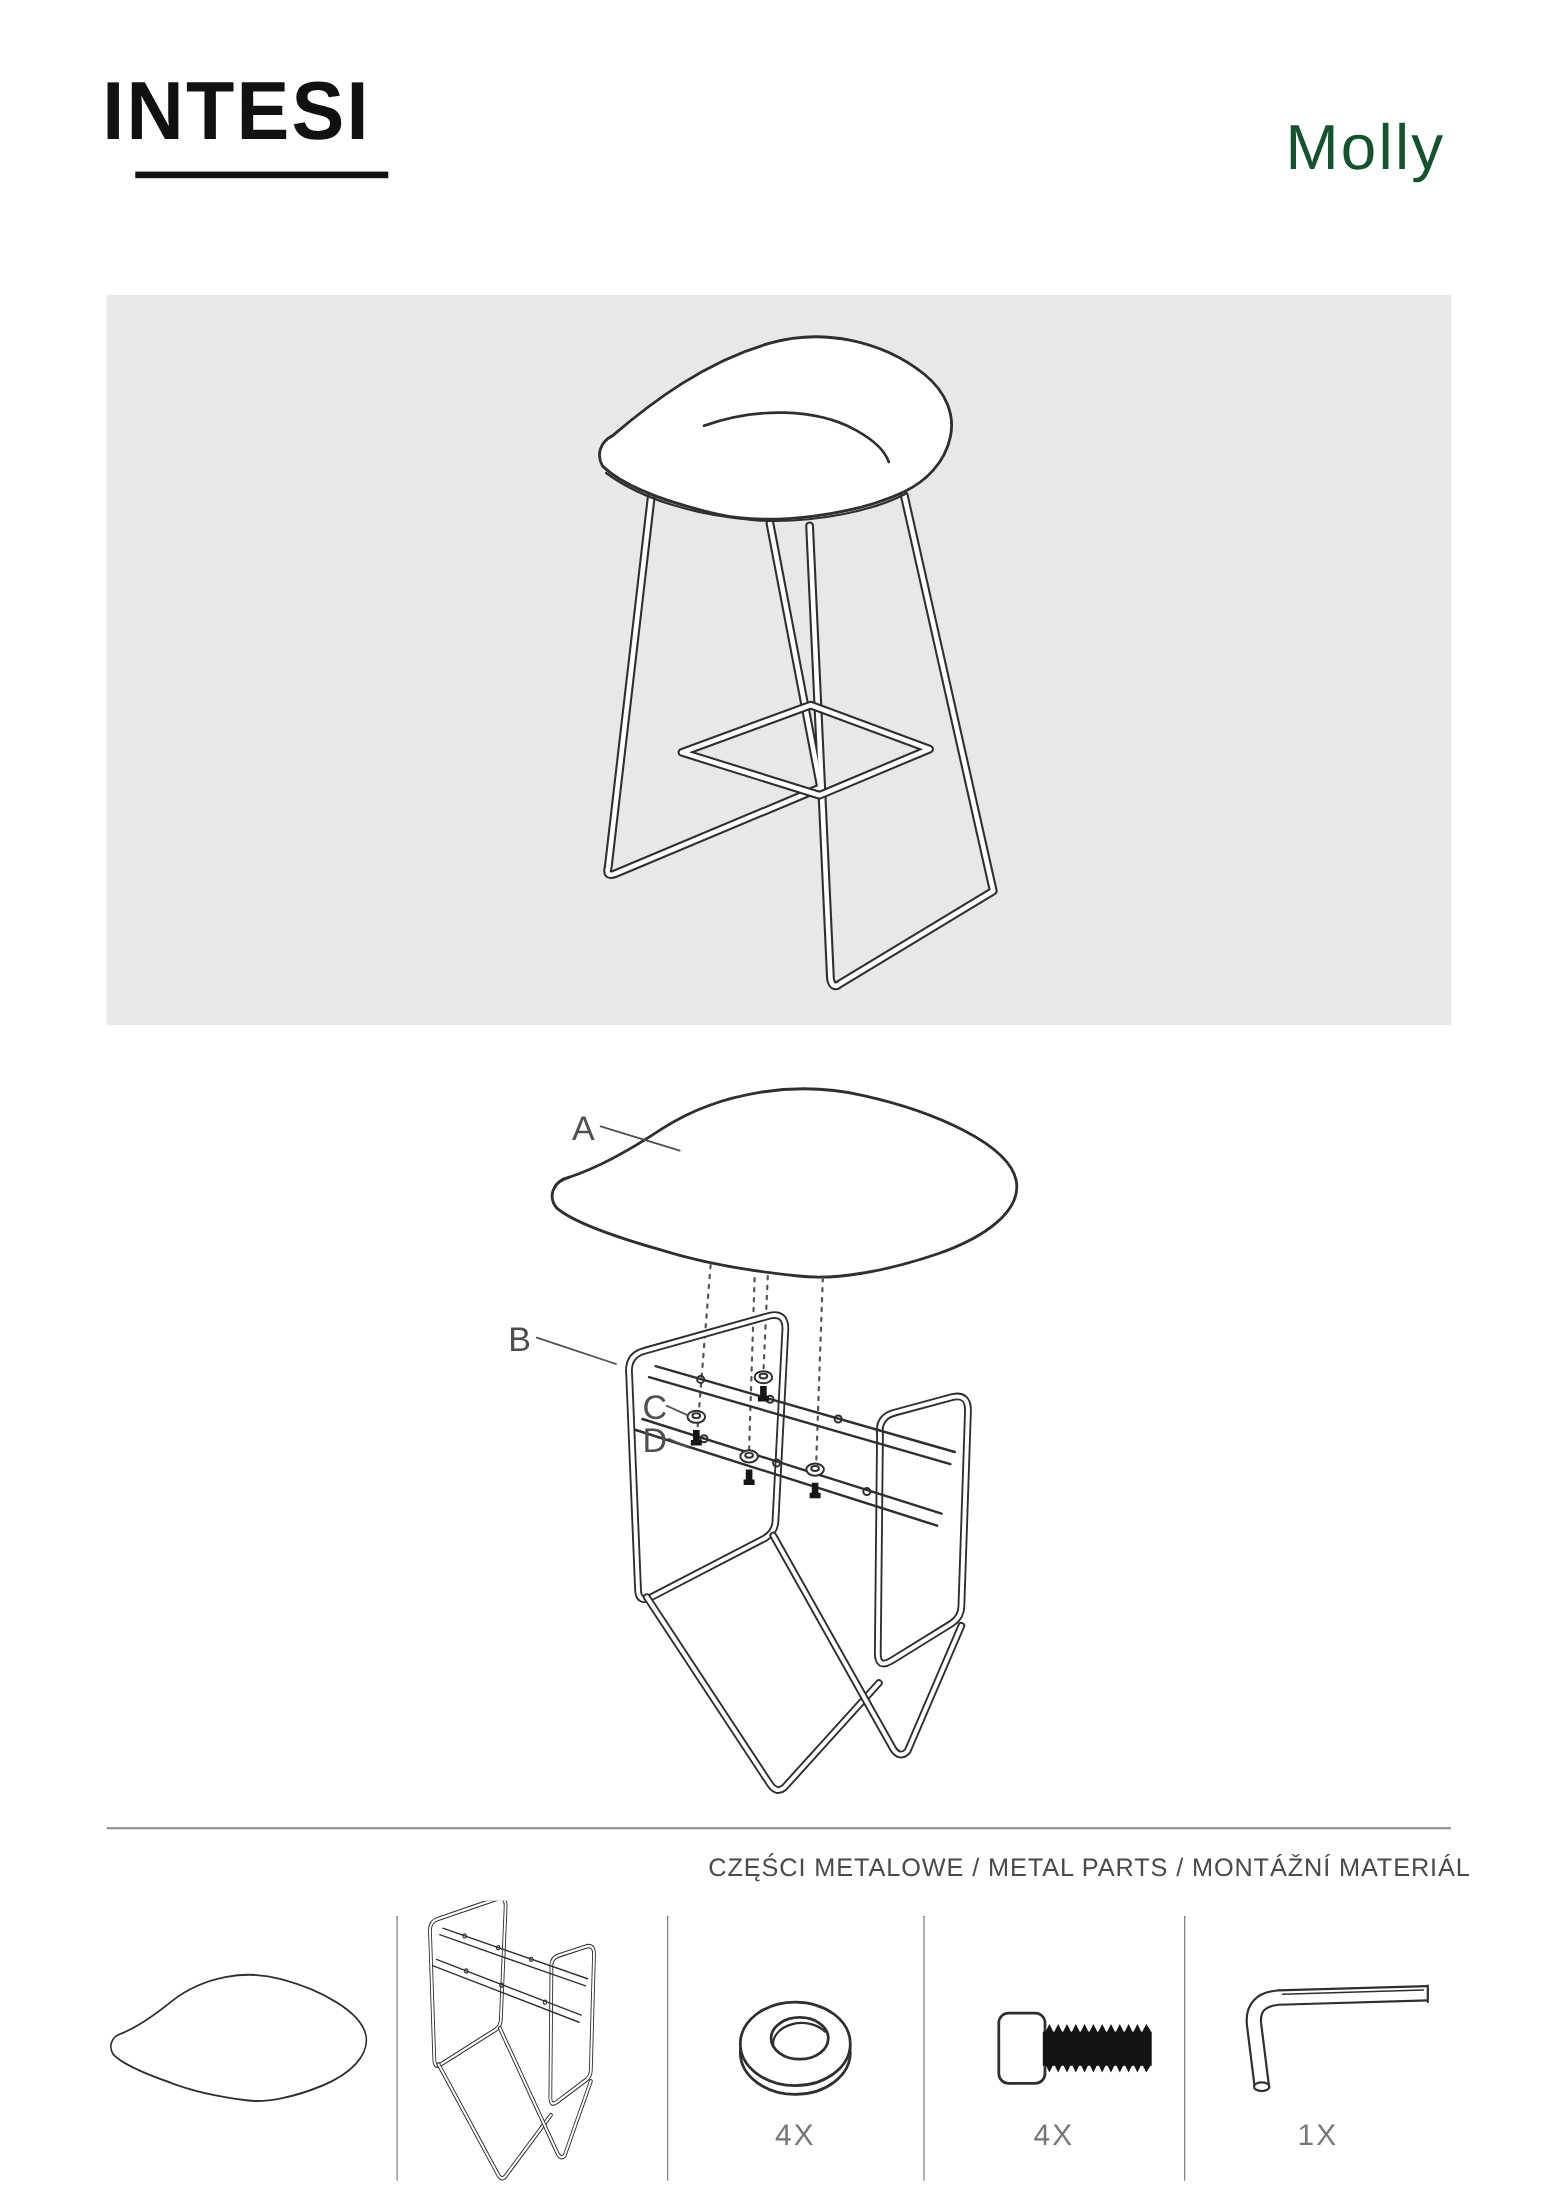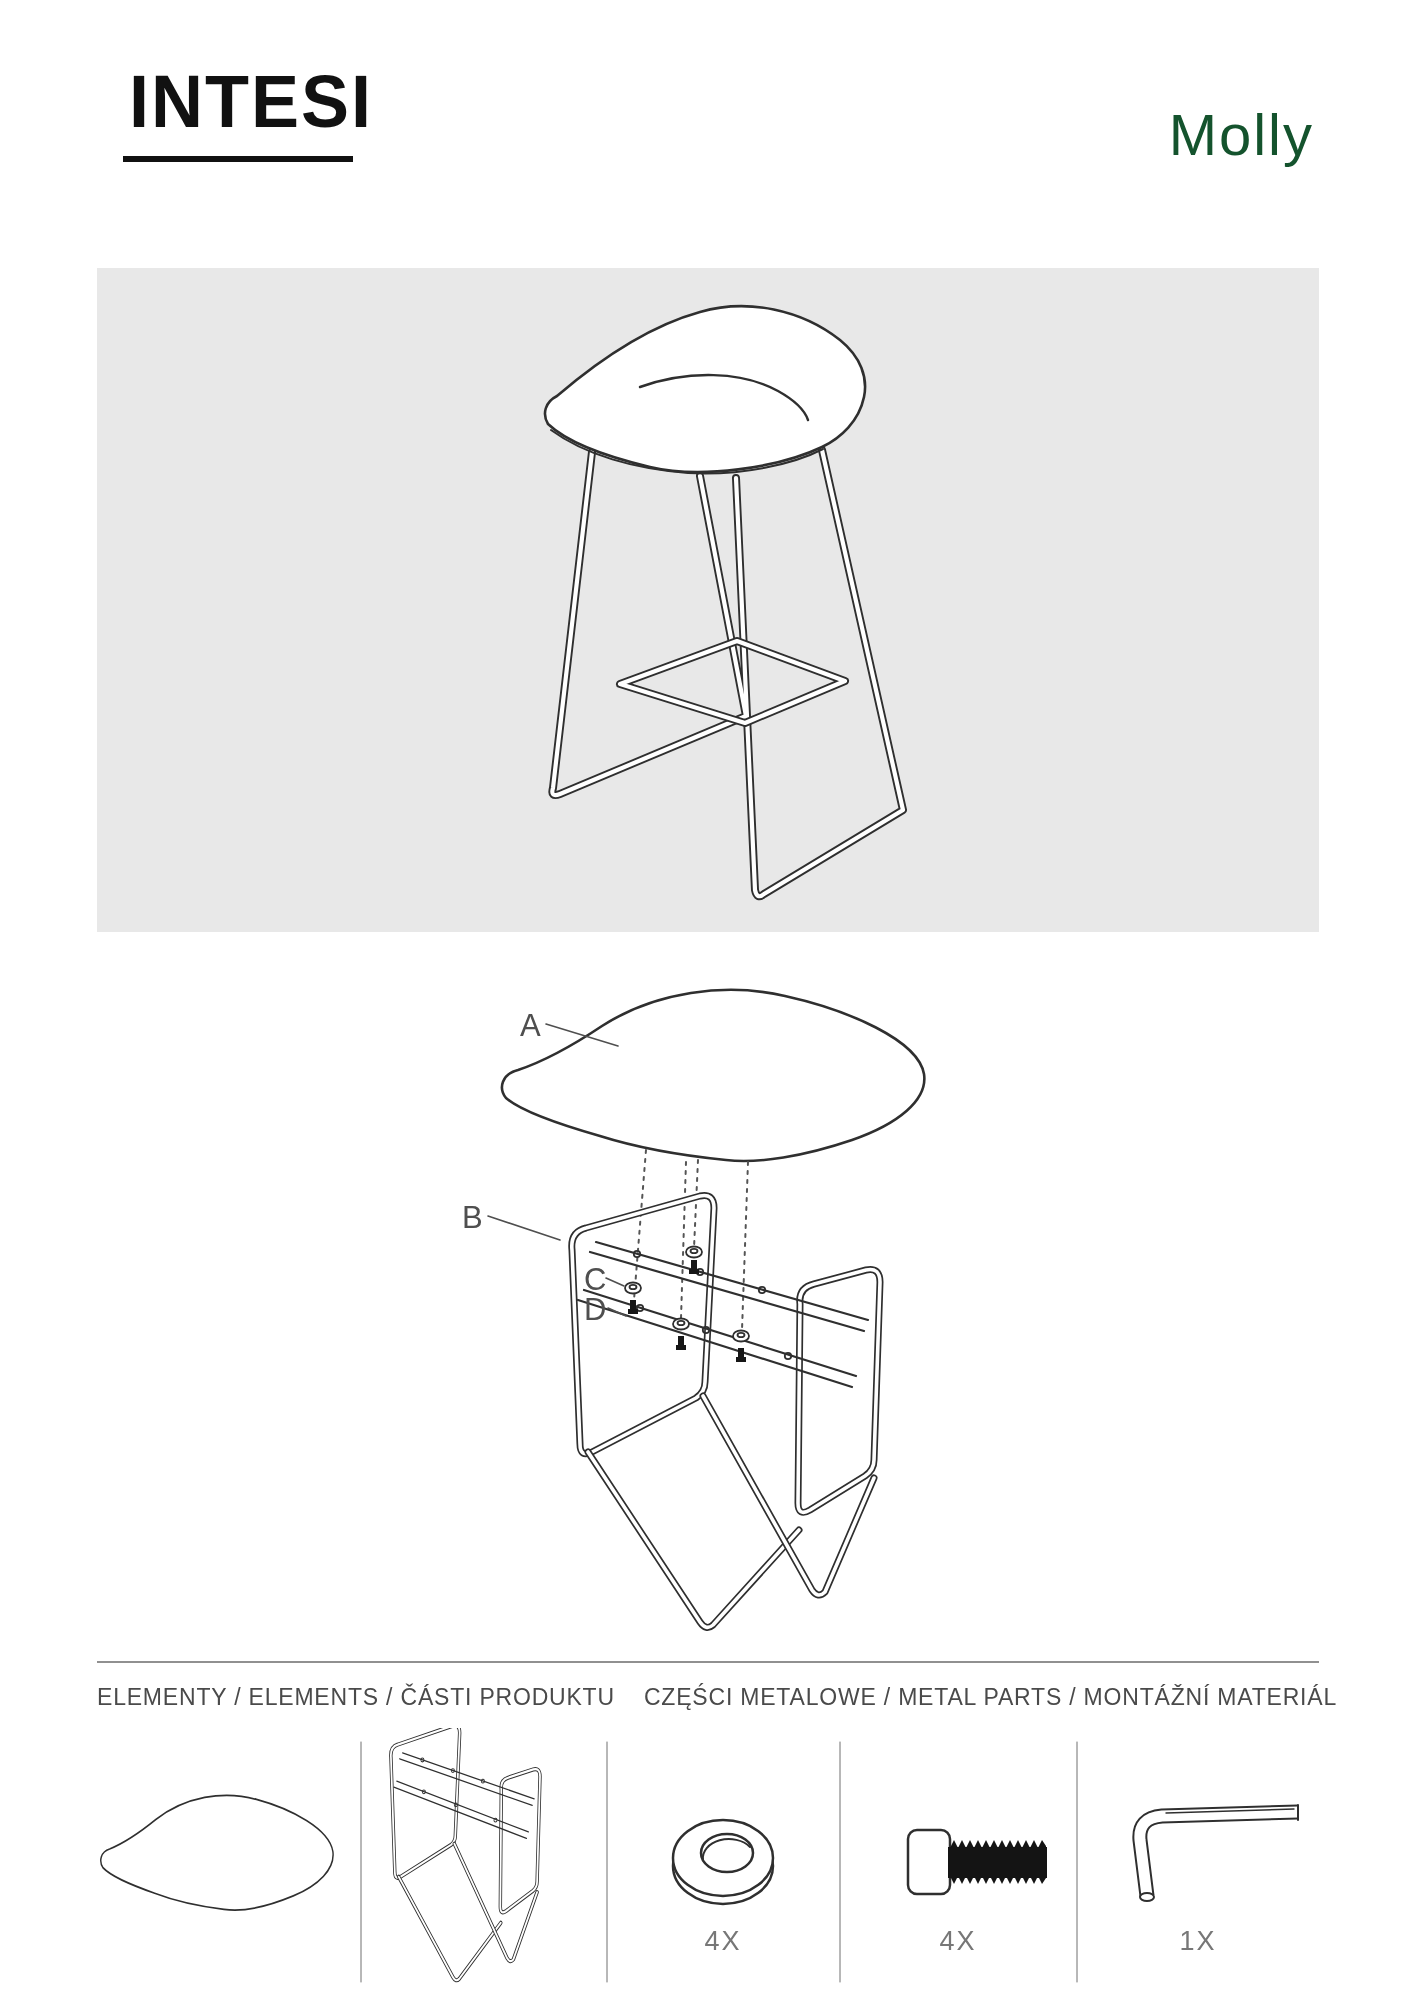"INTESI" .logo { text-align: right -> none }
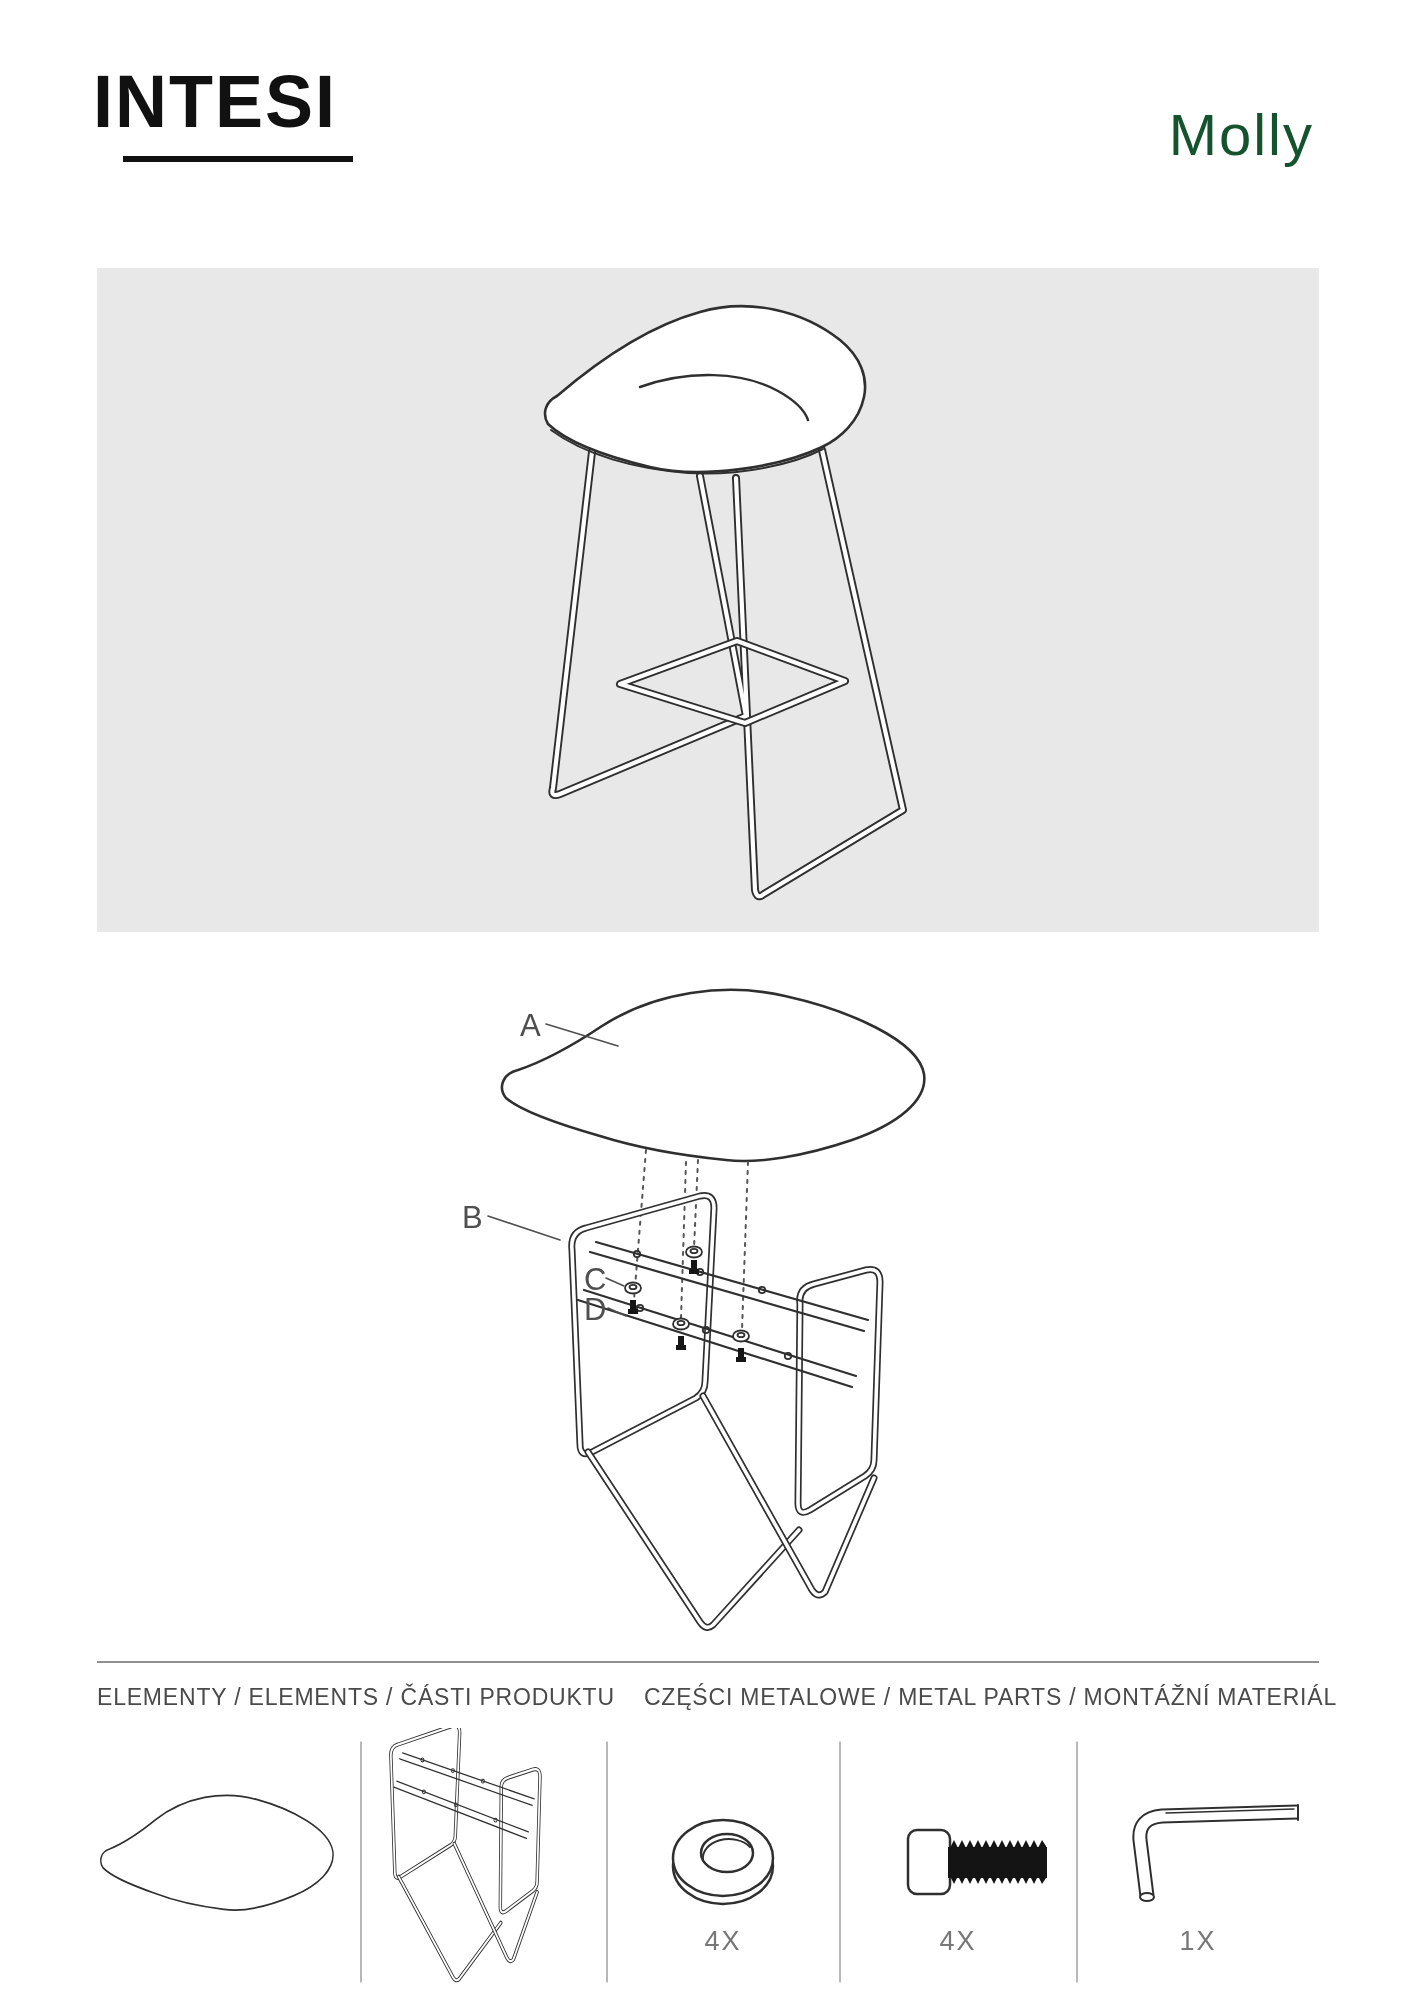"ELEMENTY / ELEMENTS / ČÁSTI" div.section-header { html: <div>ELEMENTY / ELEMENTS / ČÁSTI PRODUKTU</div> -> none }
